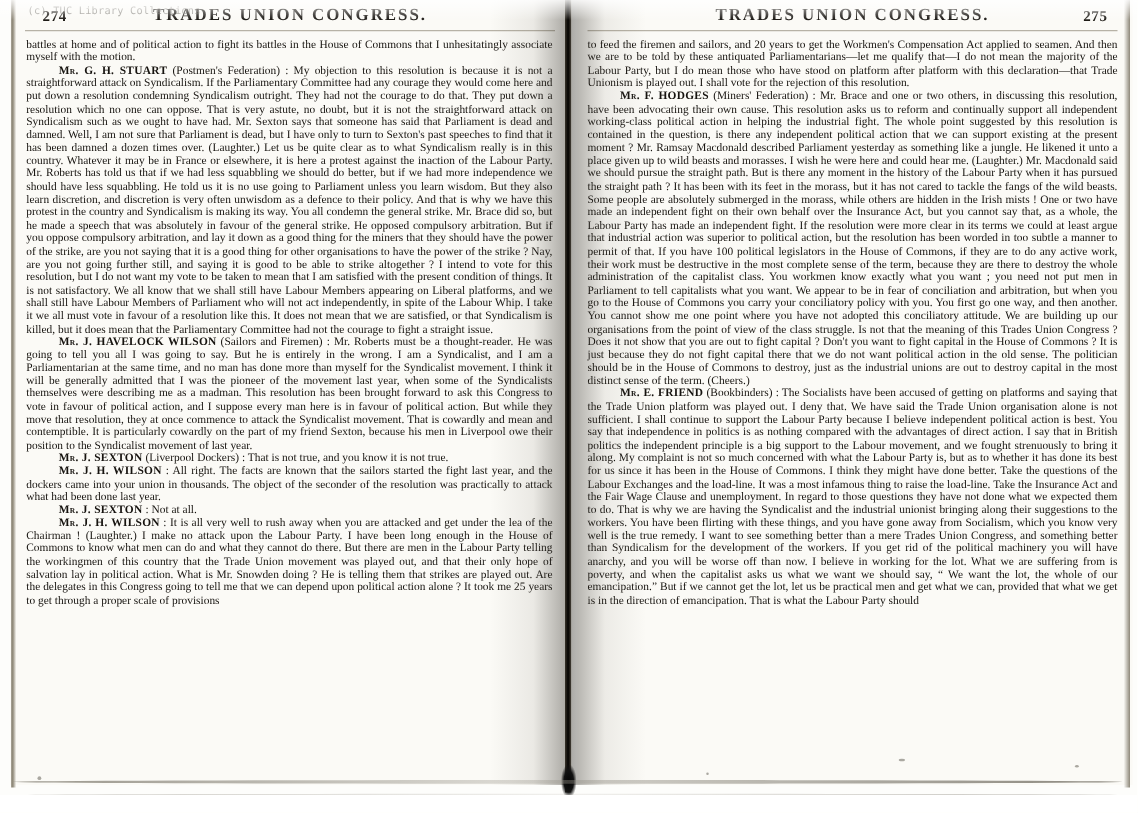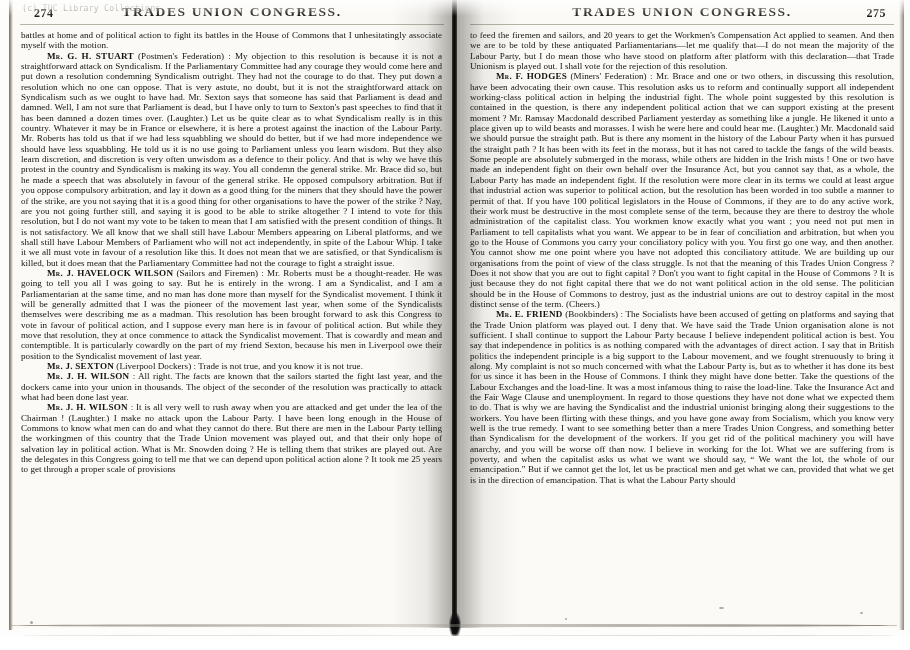"(Liverpool Dockers) : Trade is" span { text: Trade -> That }
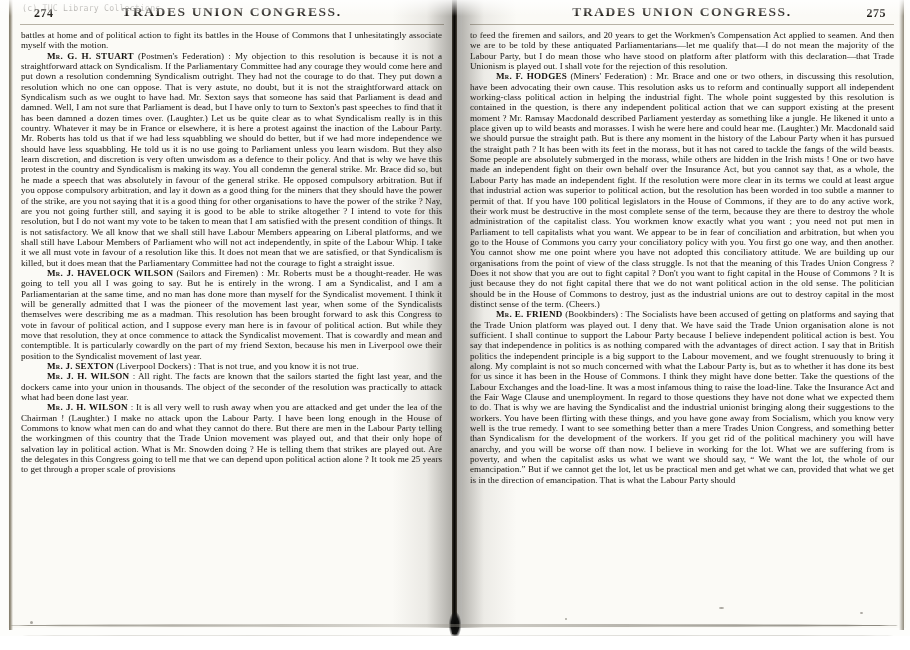"Mr. J. SEXTON : Not" p { html: none -> <p><span>Mr. J. SEXTON</span><span> : Not at all.</span></p> }
